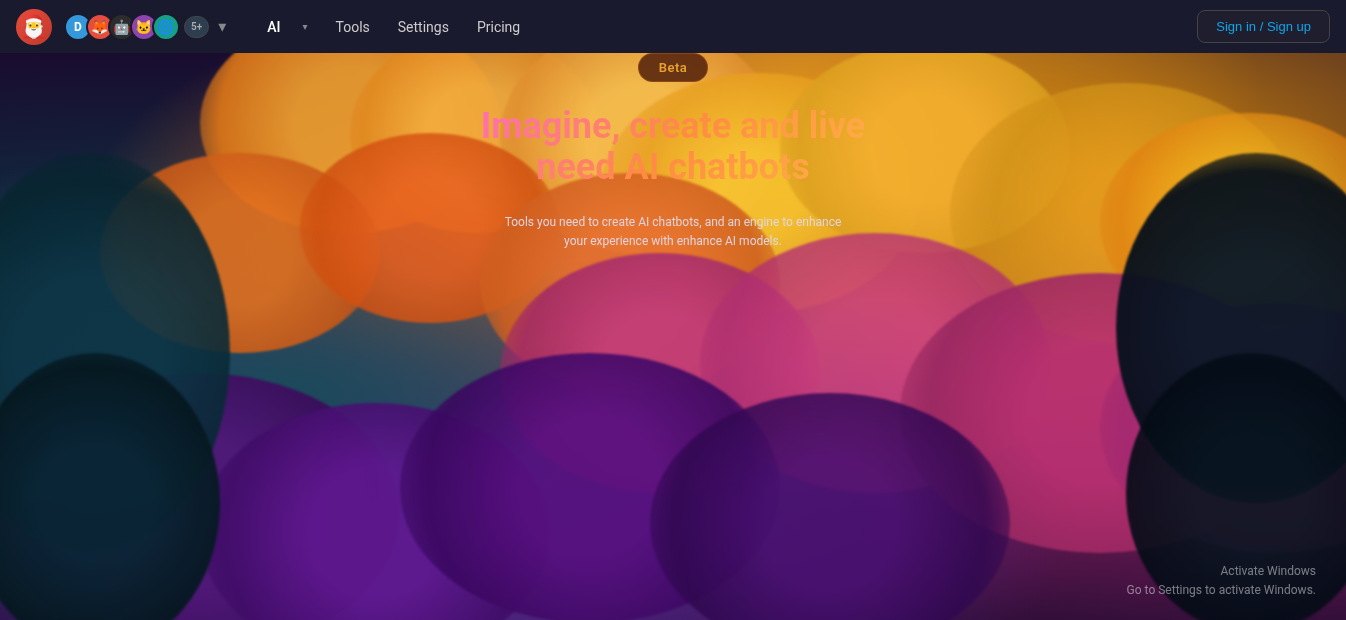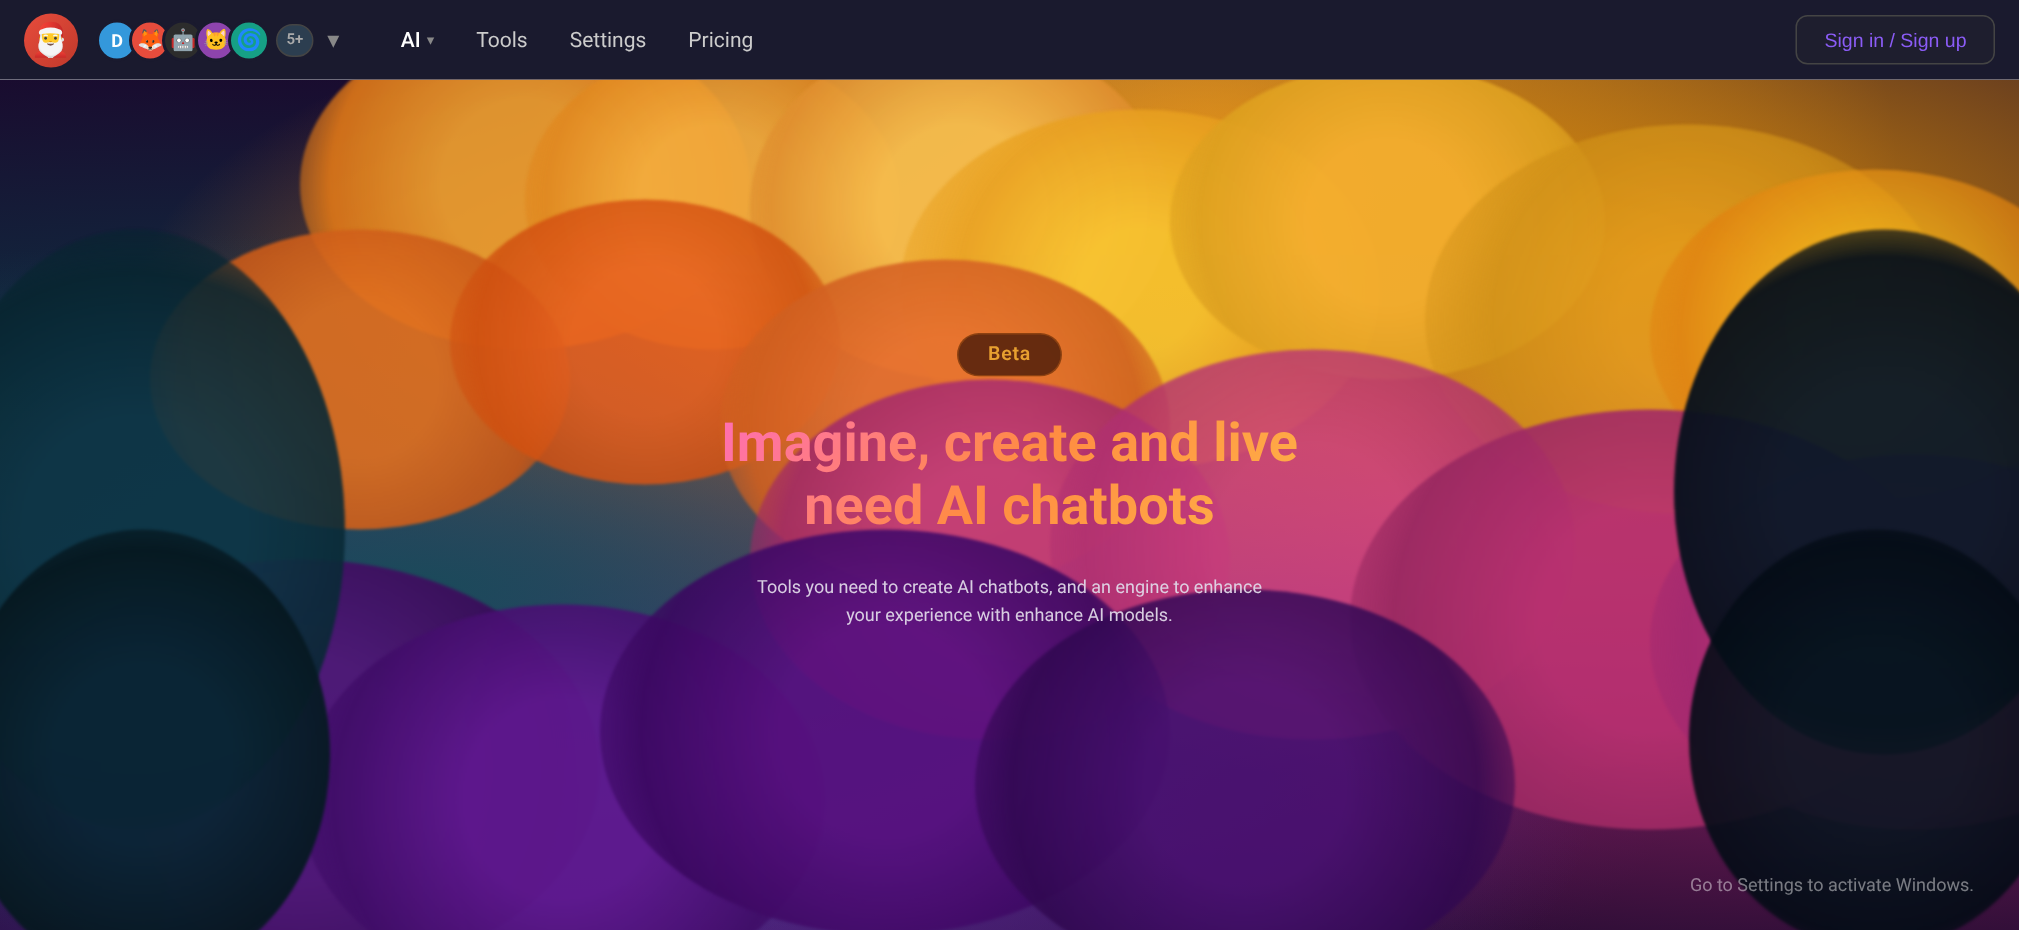"AI" .nav-link { gap: 4px -> 22px }
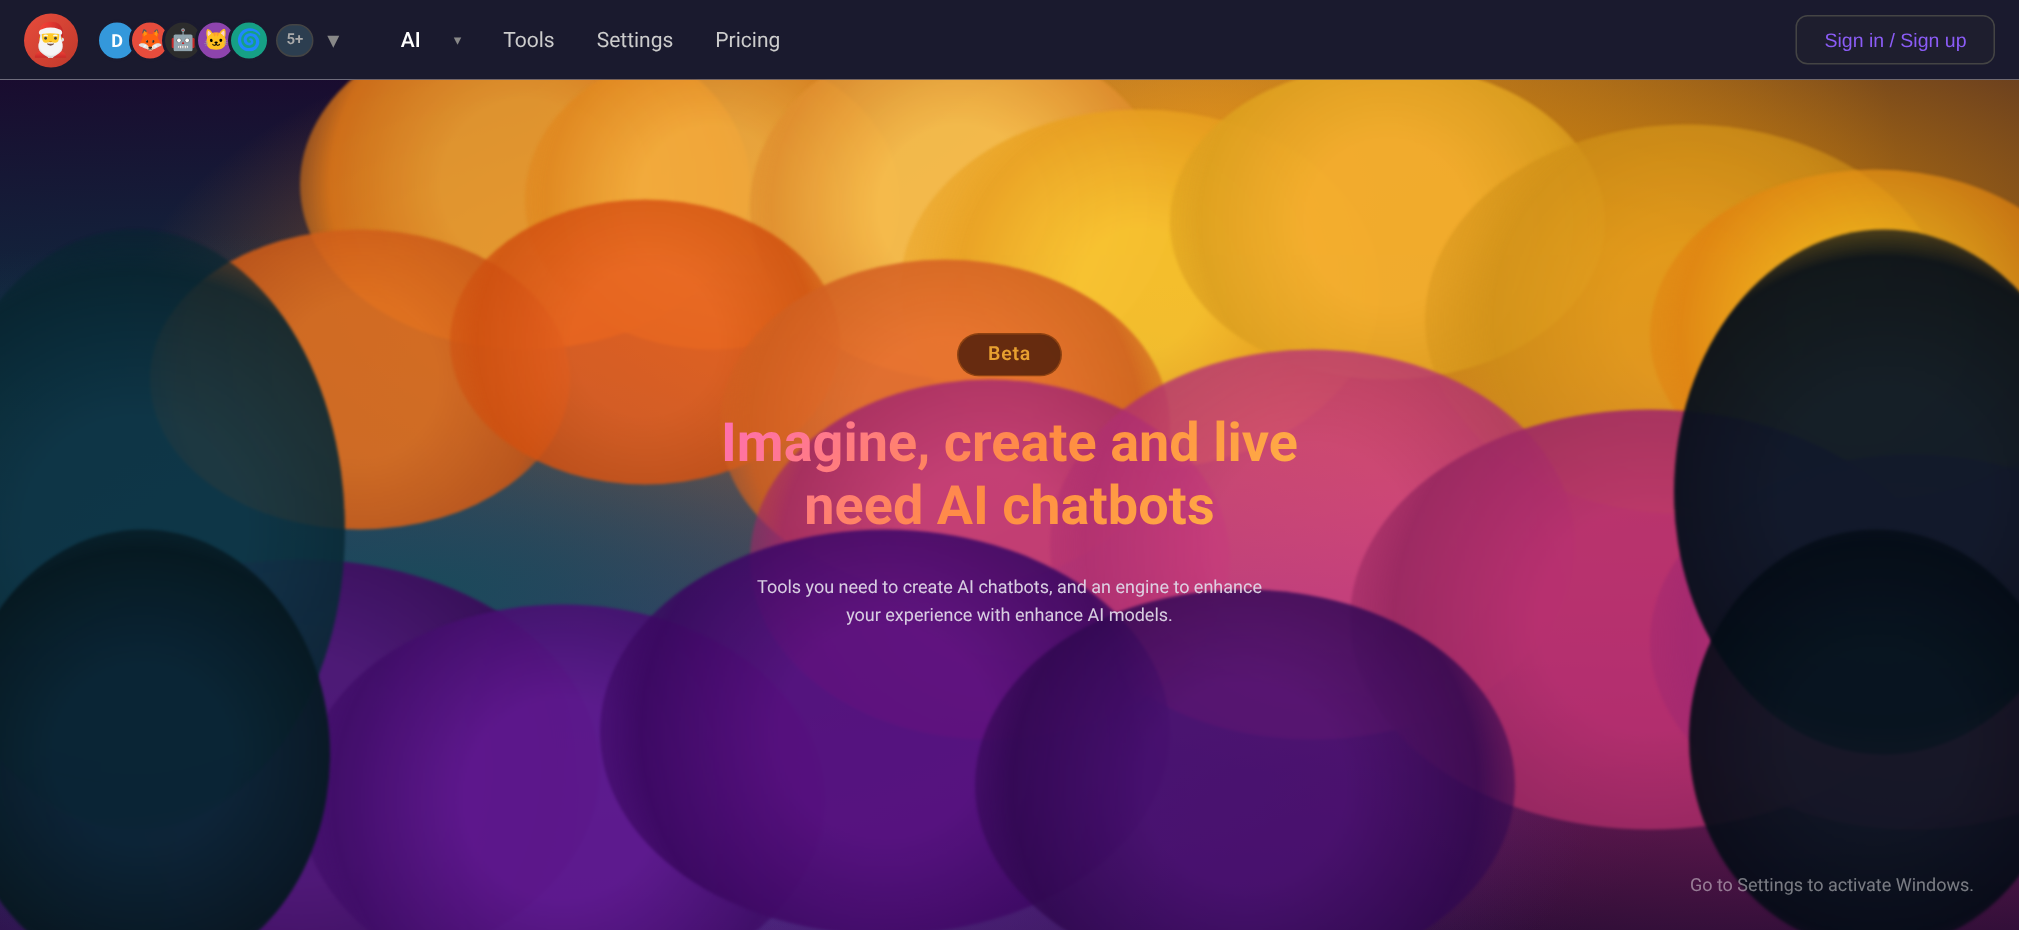"Sign in / Sign up" .sign-in-btn { color: #8b5cf6 -> #0ea5e9 }
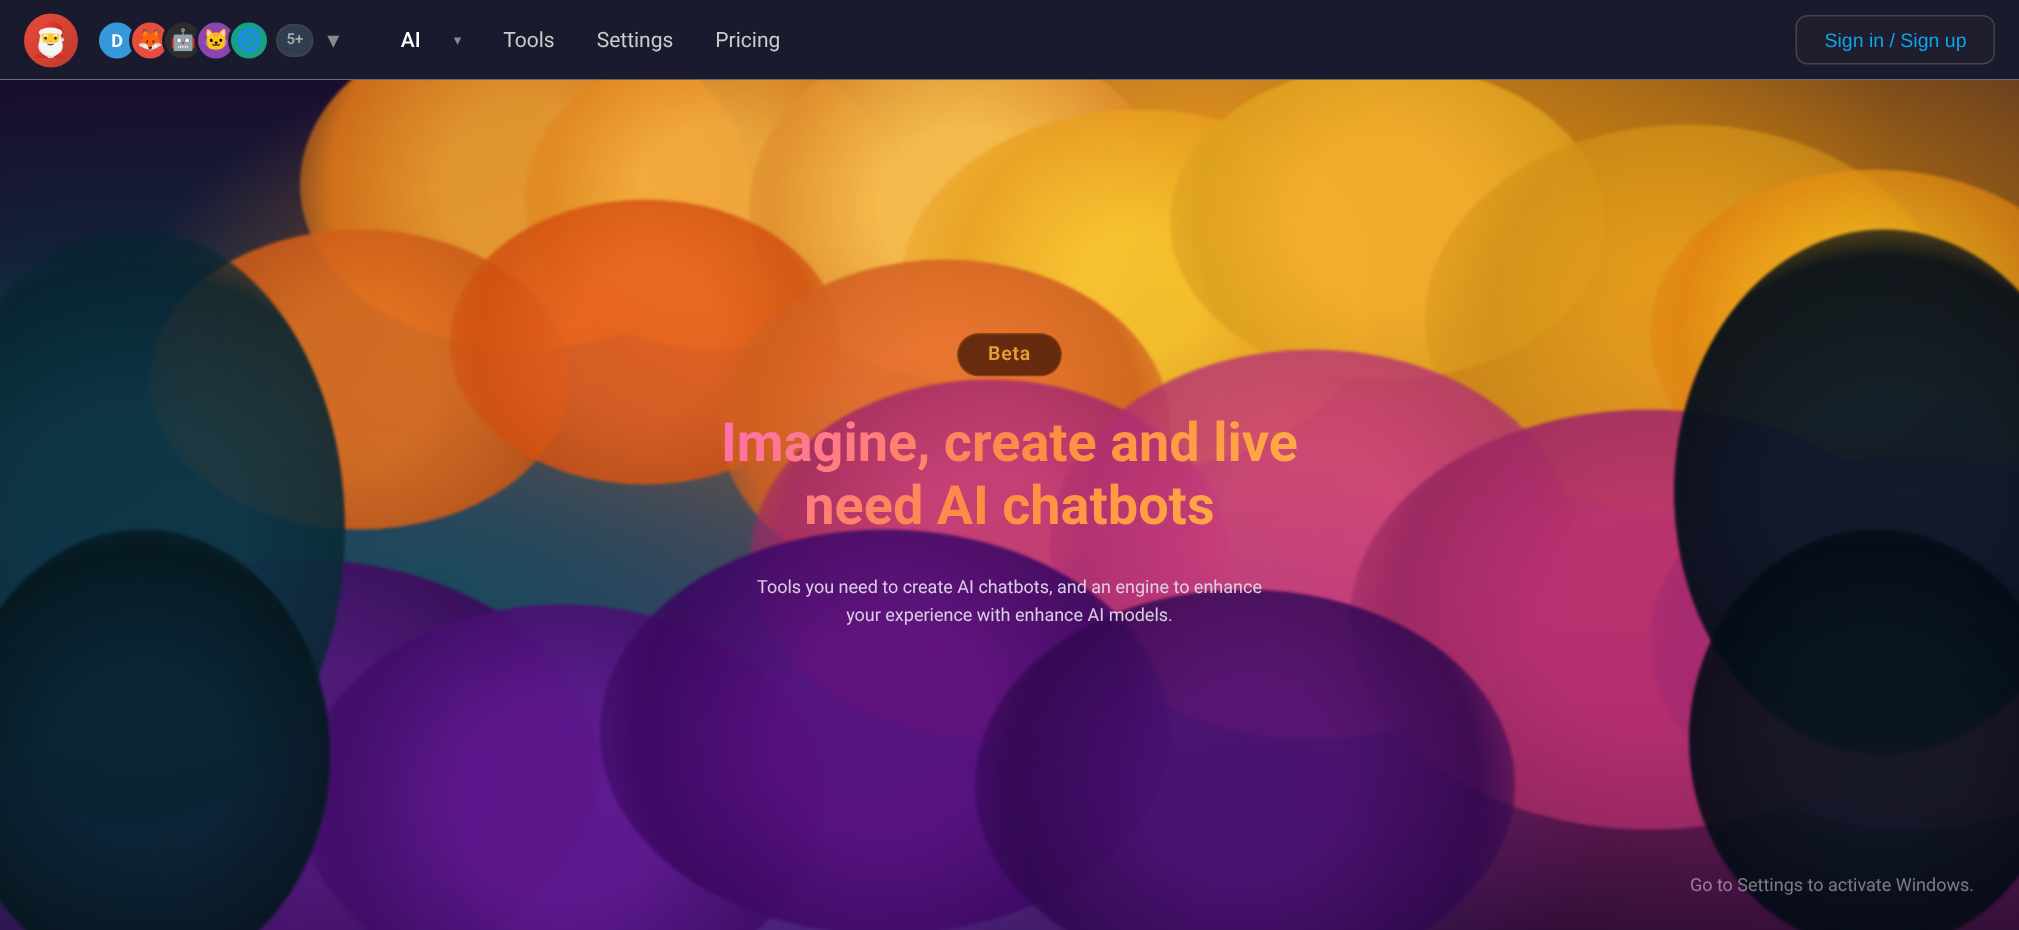"Beta" .hero-content { justify-content: center -> none }
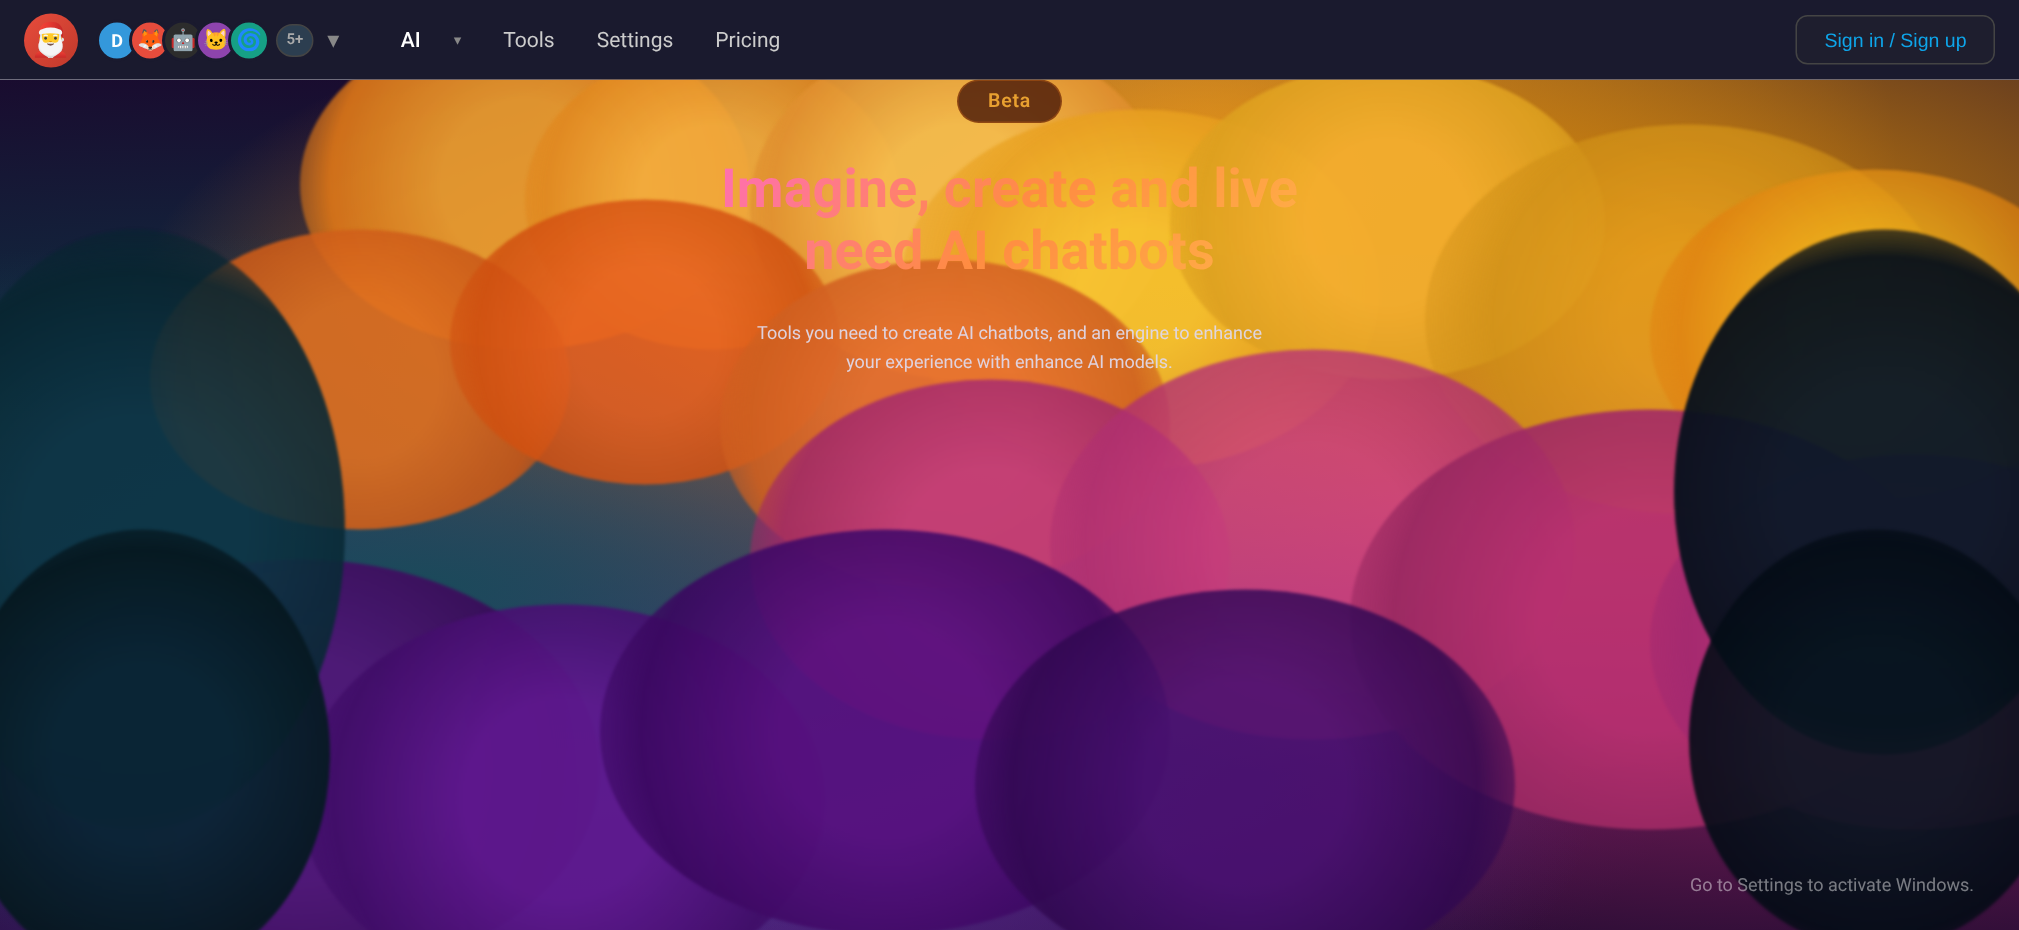"Activate Windows" div { html: none -> <div>Activate Windows</div> }
